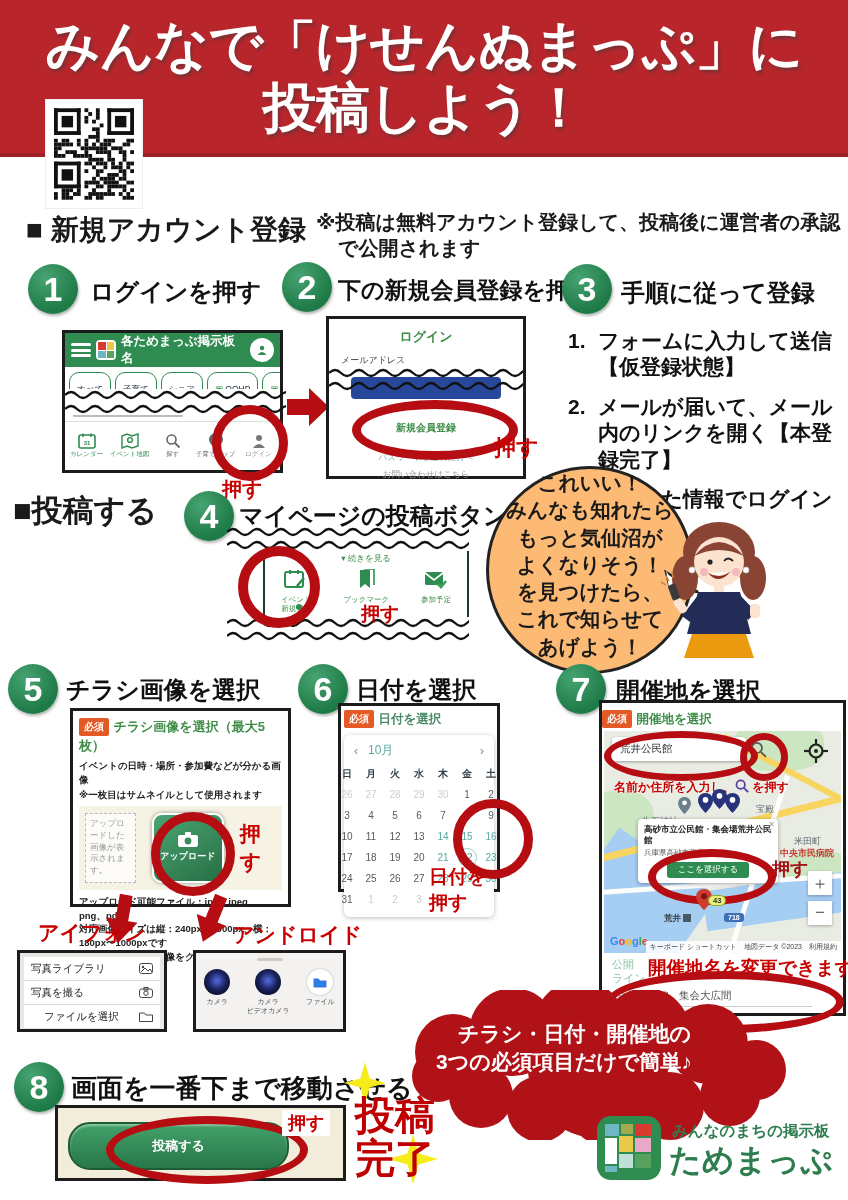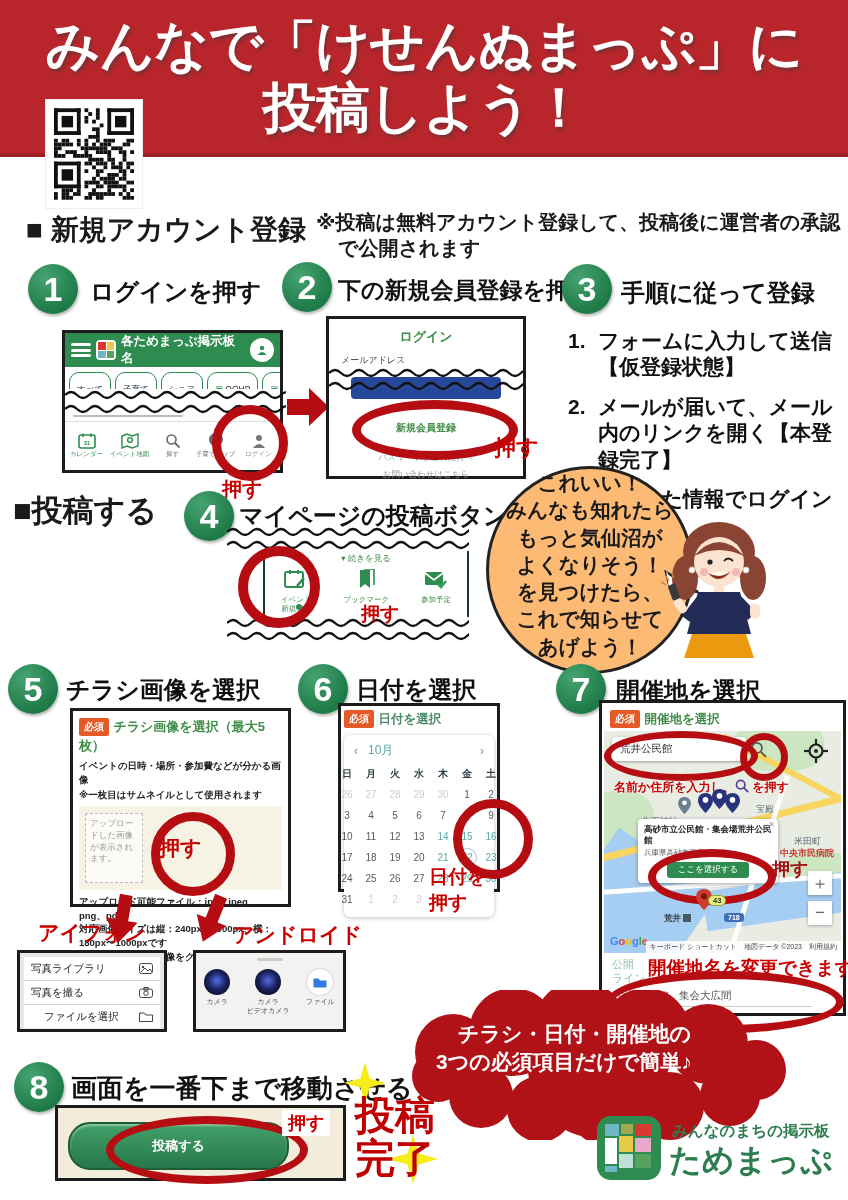"必須 開催地を選択" div { padding: 6px 8px 0 8px -> 6px 8px 0 0 }
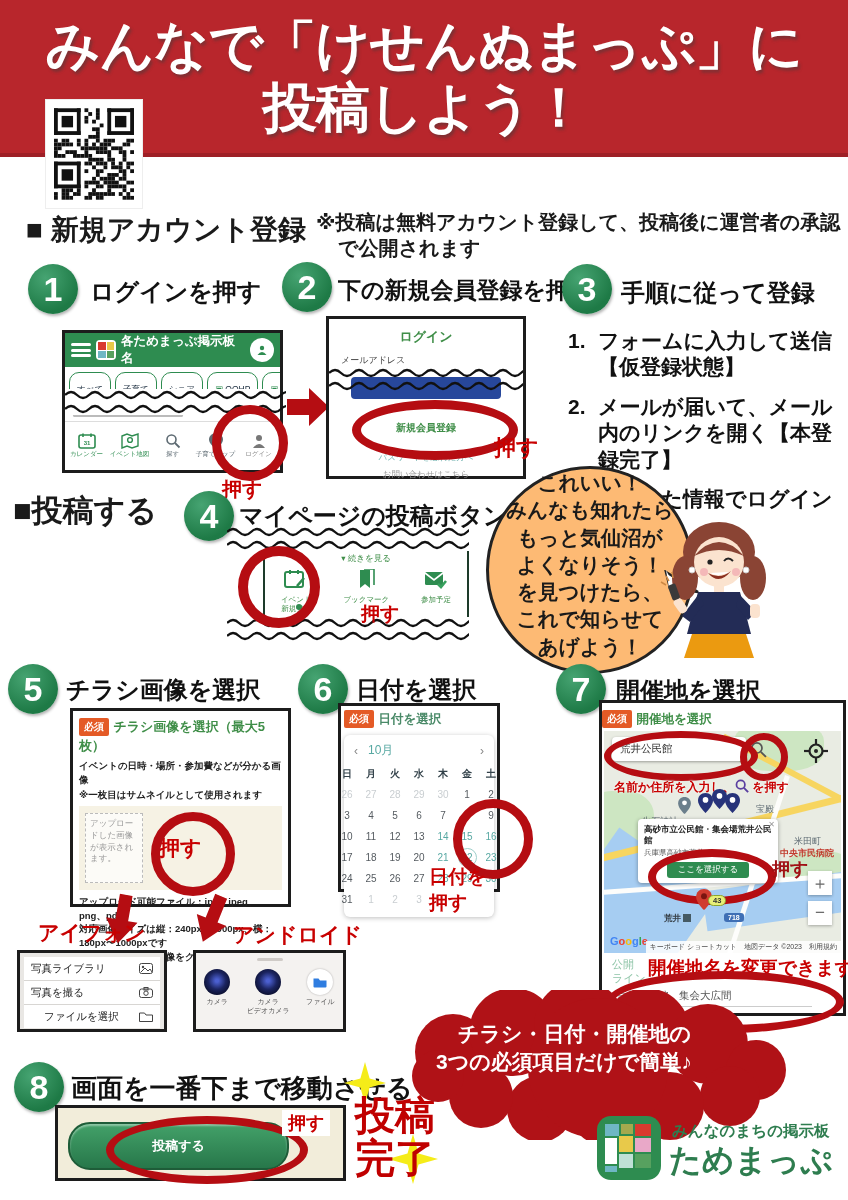"アップロード" div.upbtn { html: none -> <div> <svg> <rect></rect> <rect></rect> <circle></circle> </svg> <span>アップロード</span> </div> }
